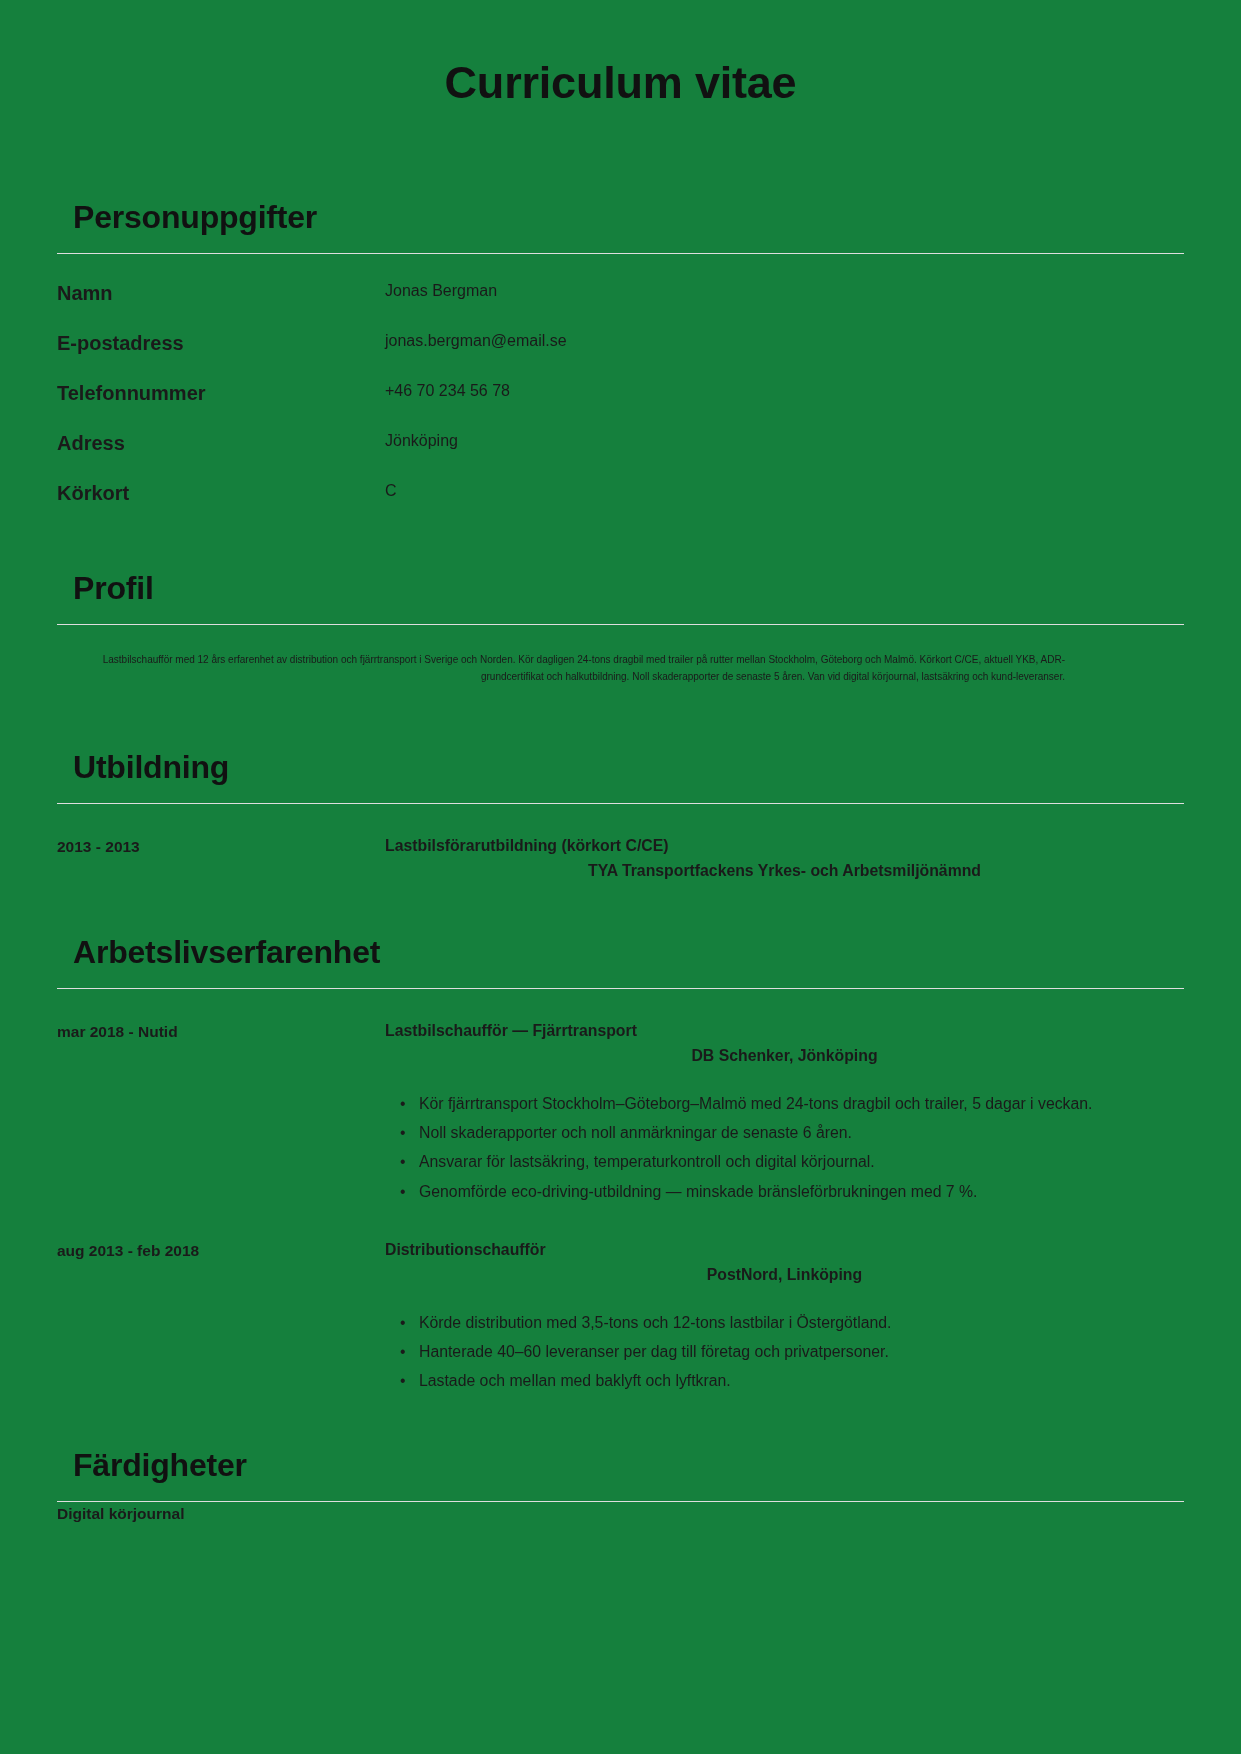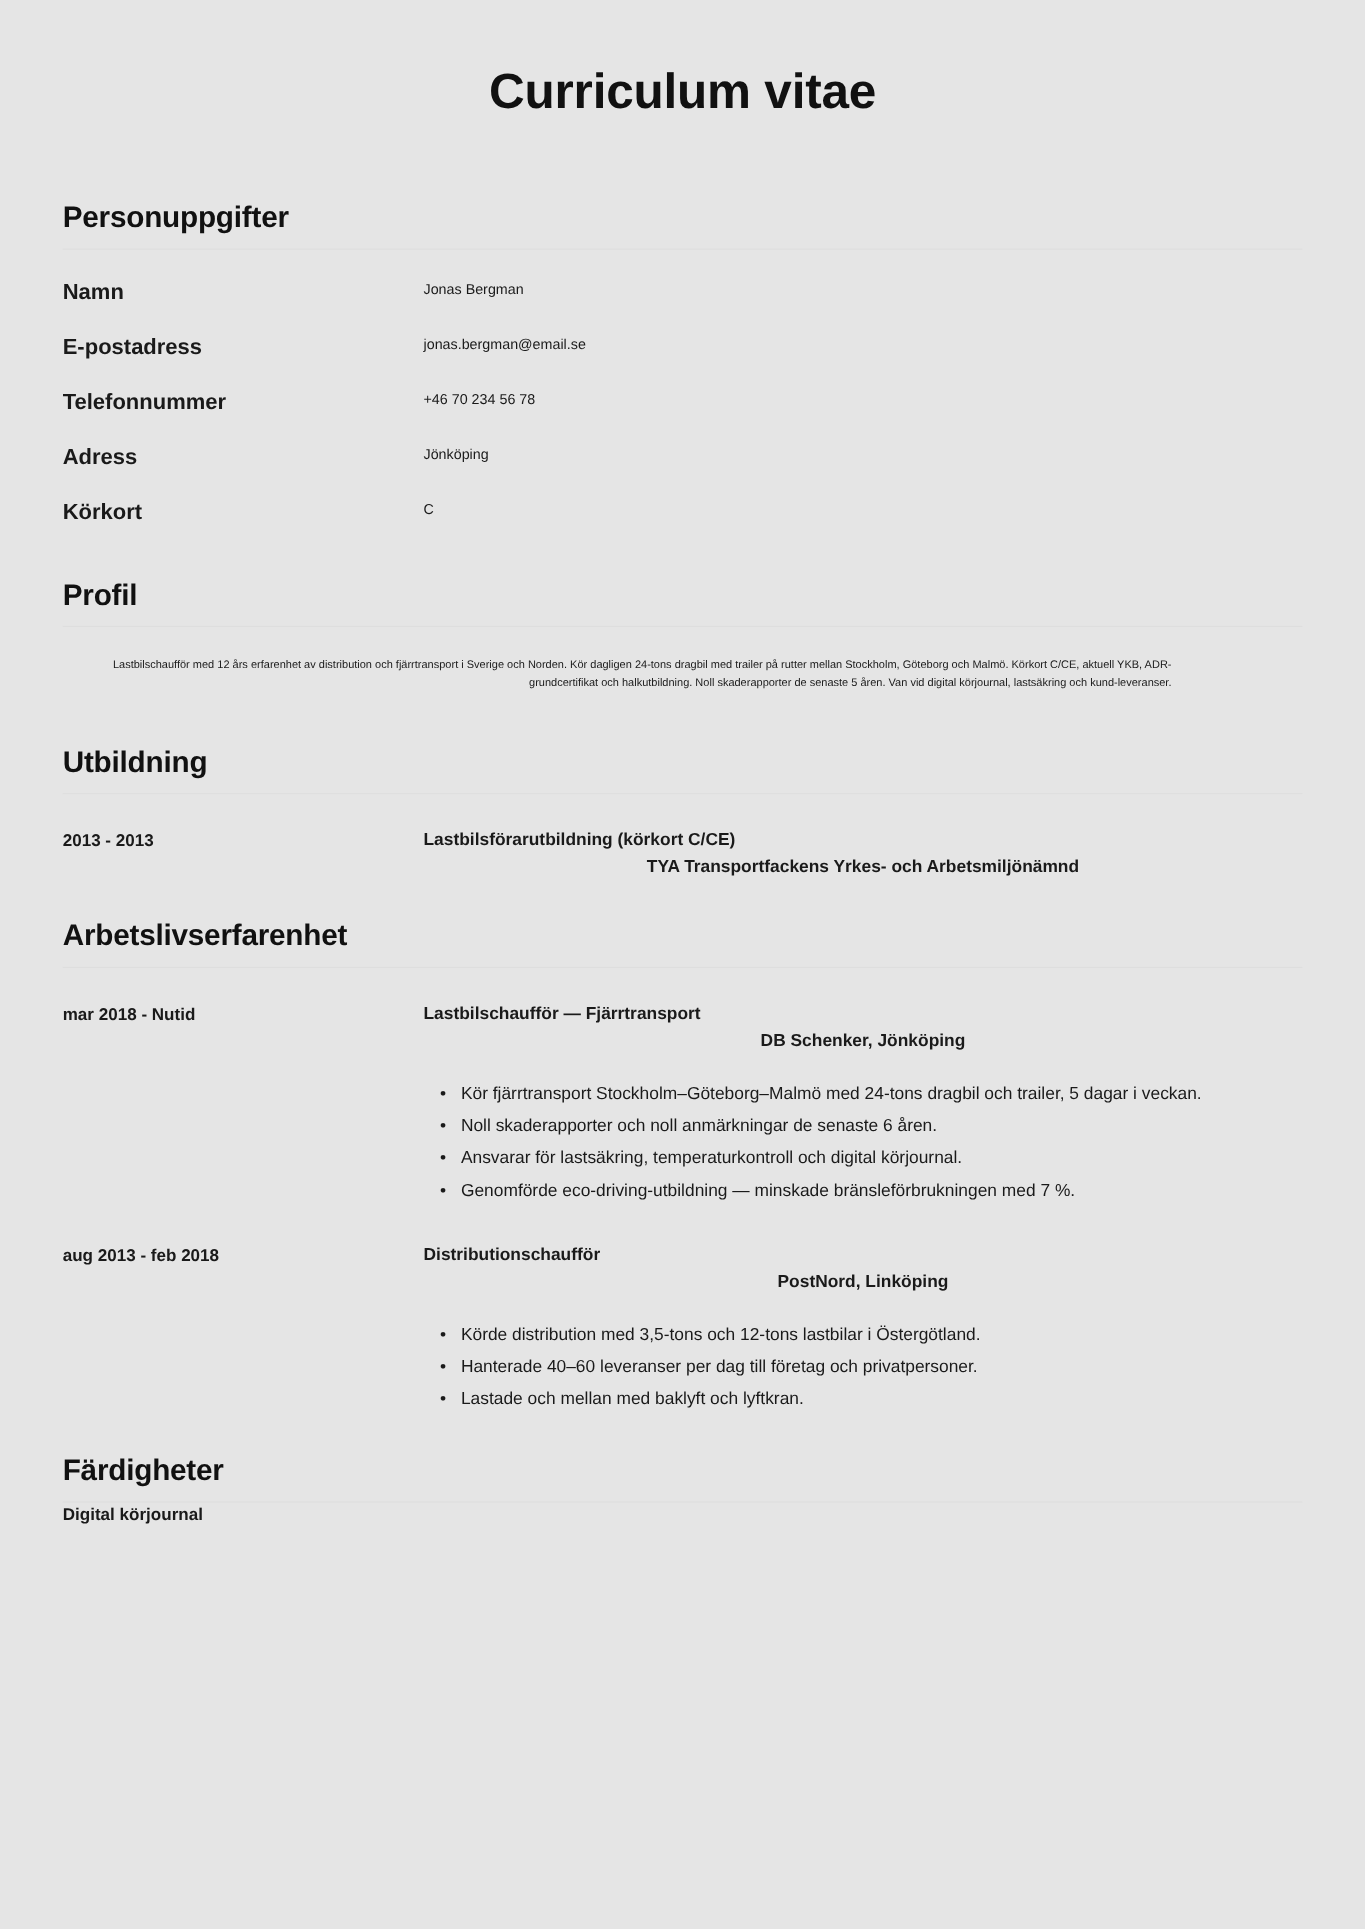"Curriculum vitae" .page { background: #e5e5e5 -> #15803d }
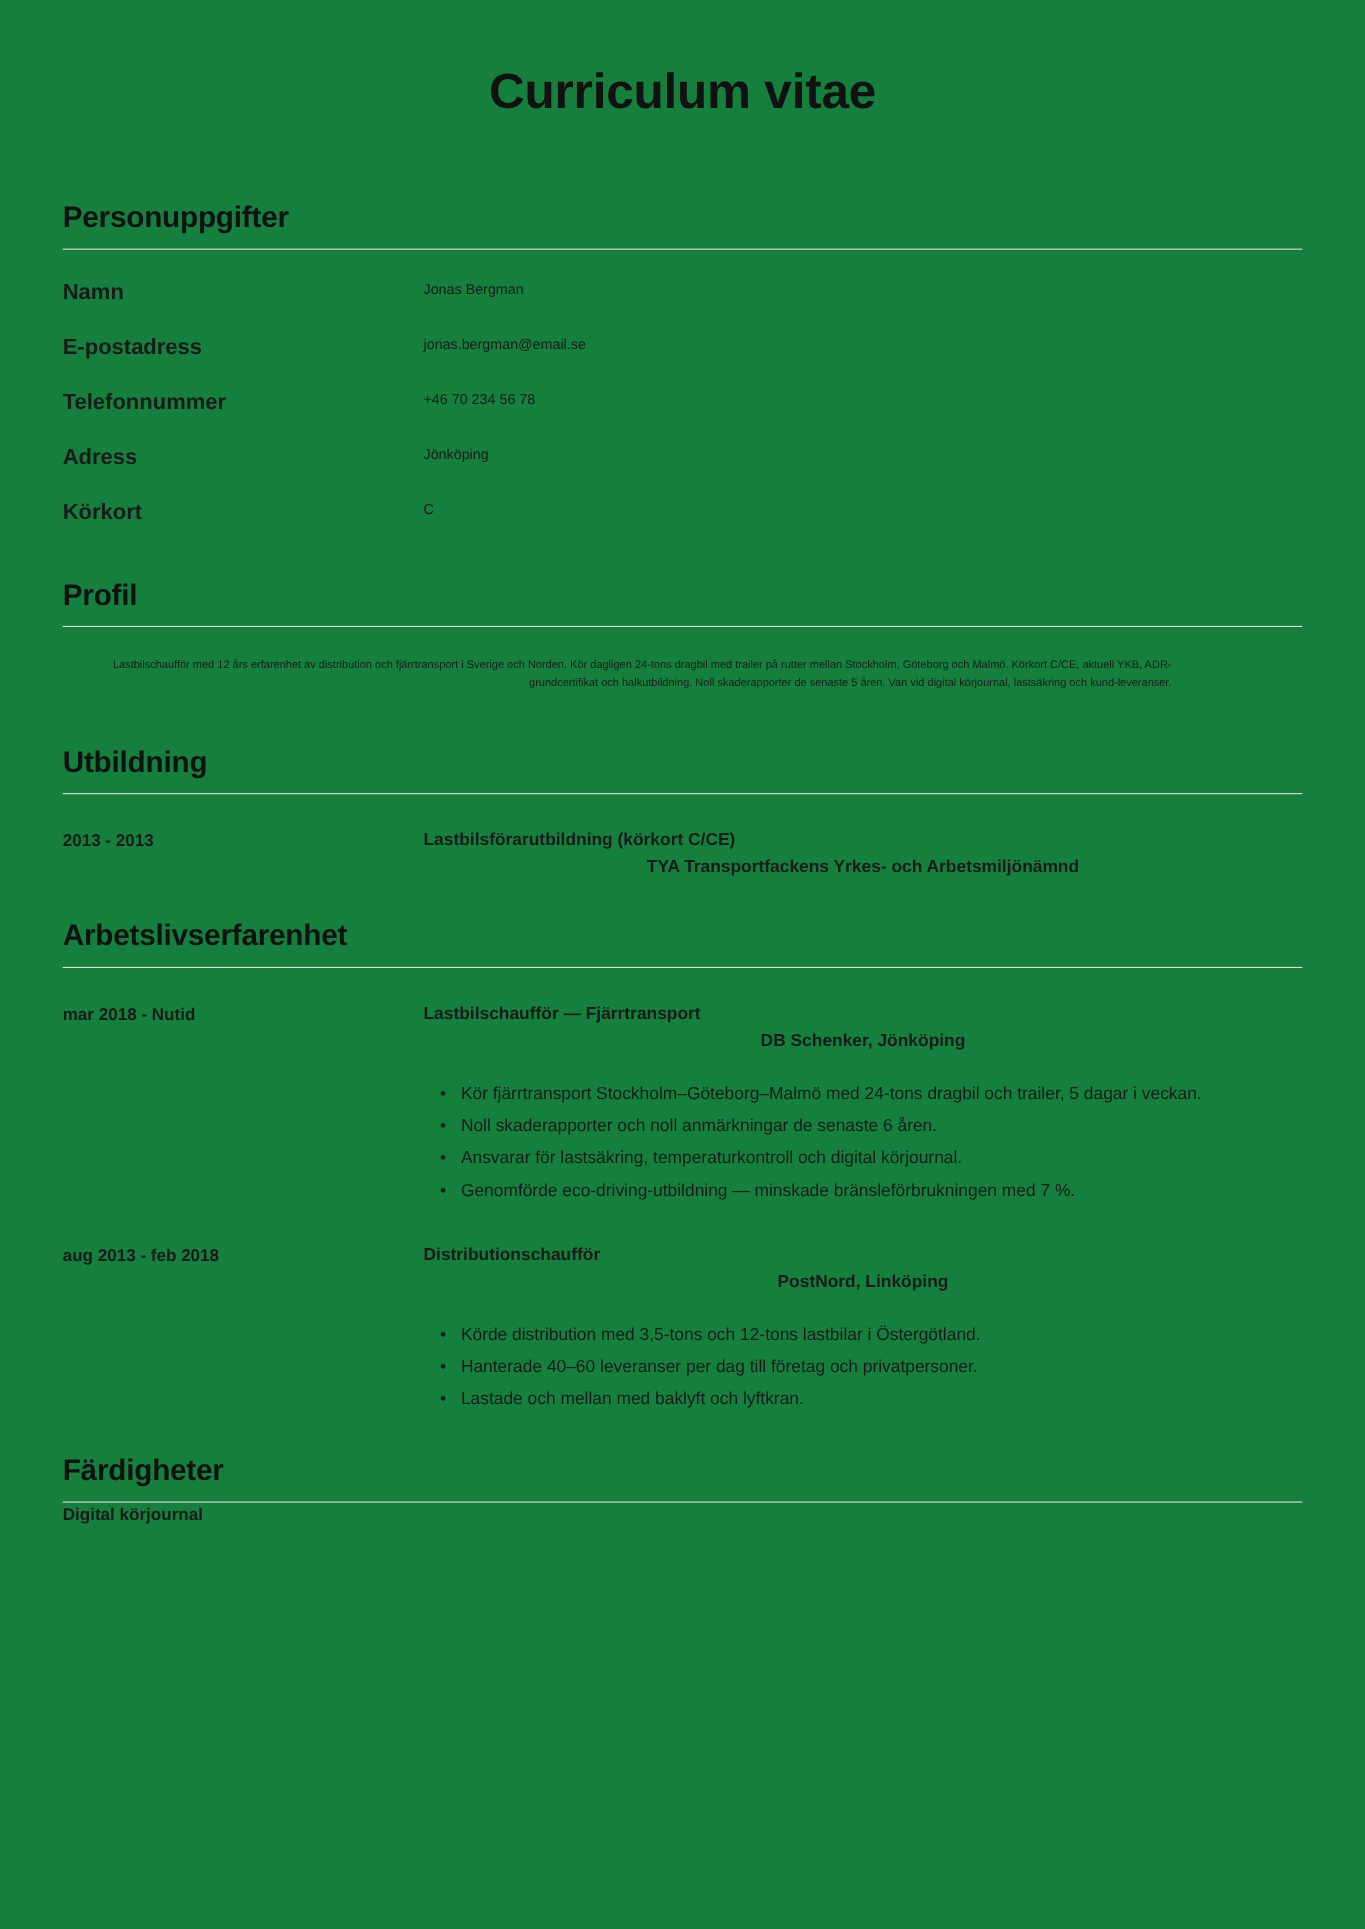"Personuppgifter" .section-heading { font-size: 27px -> 32px; margin: 0 -> 16px }
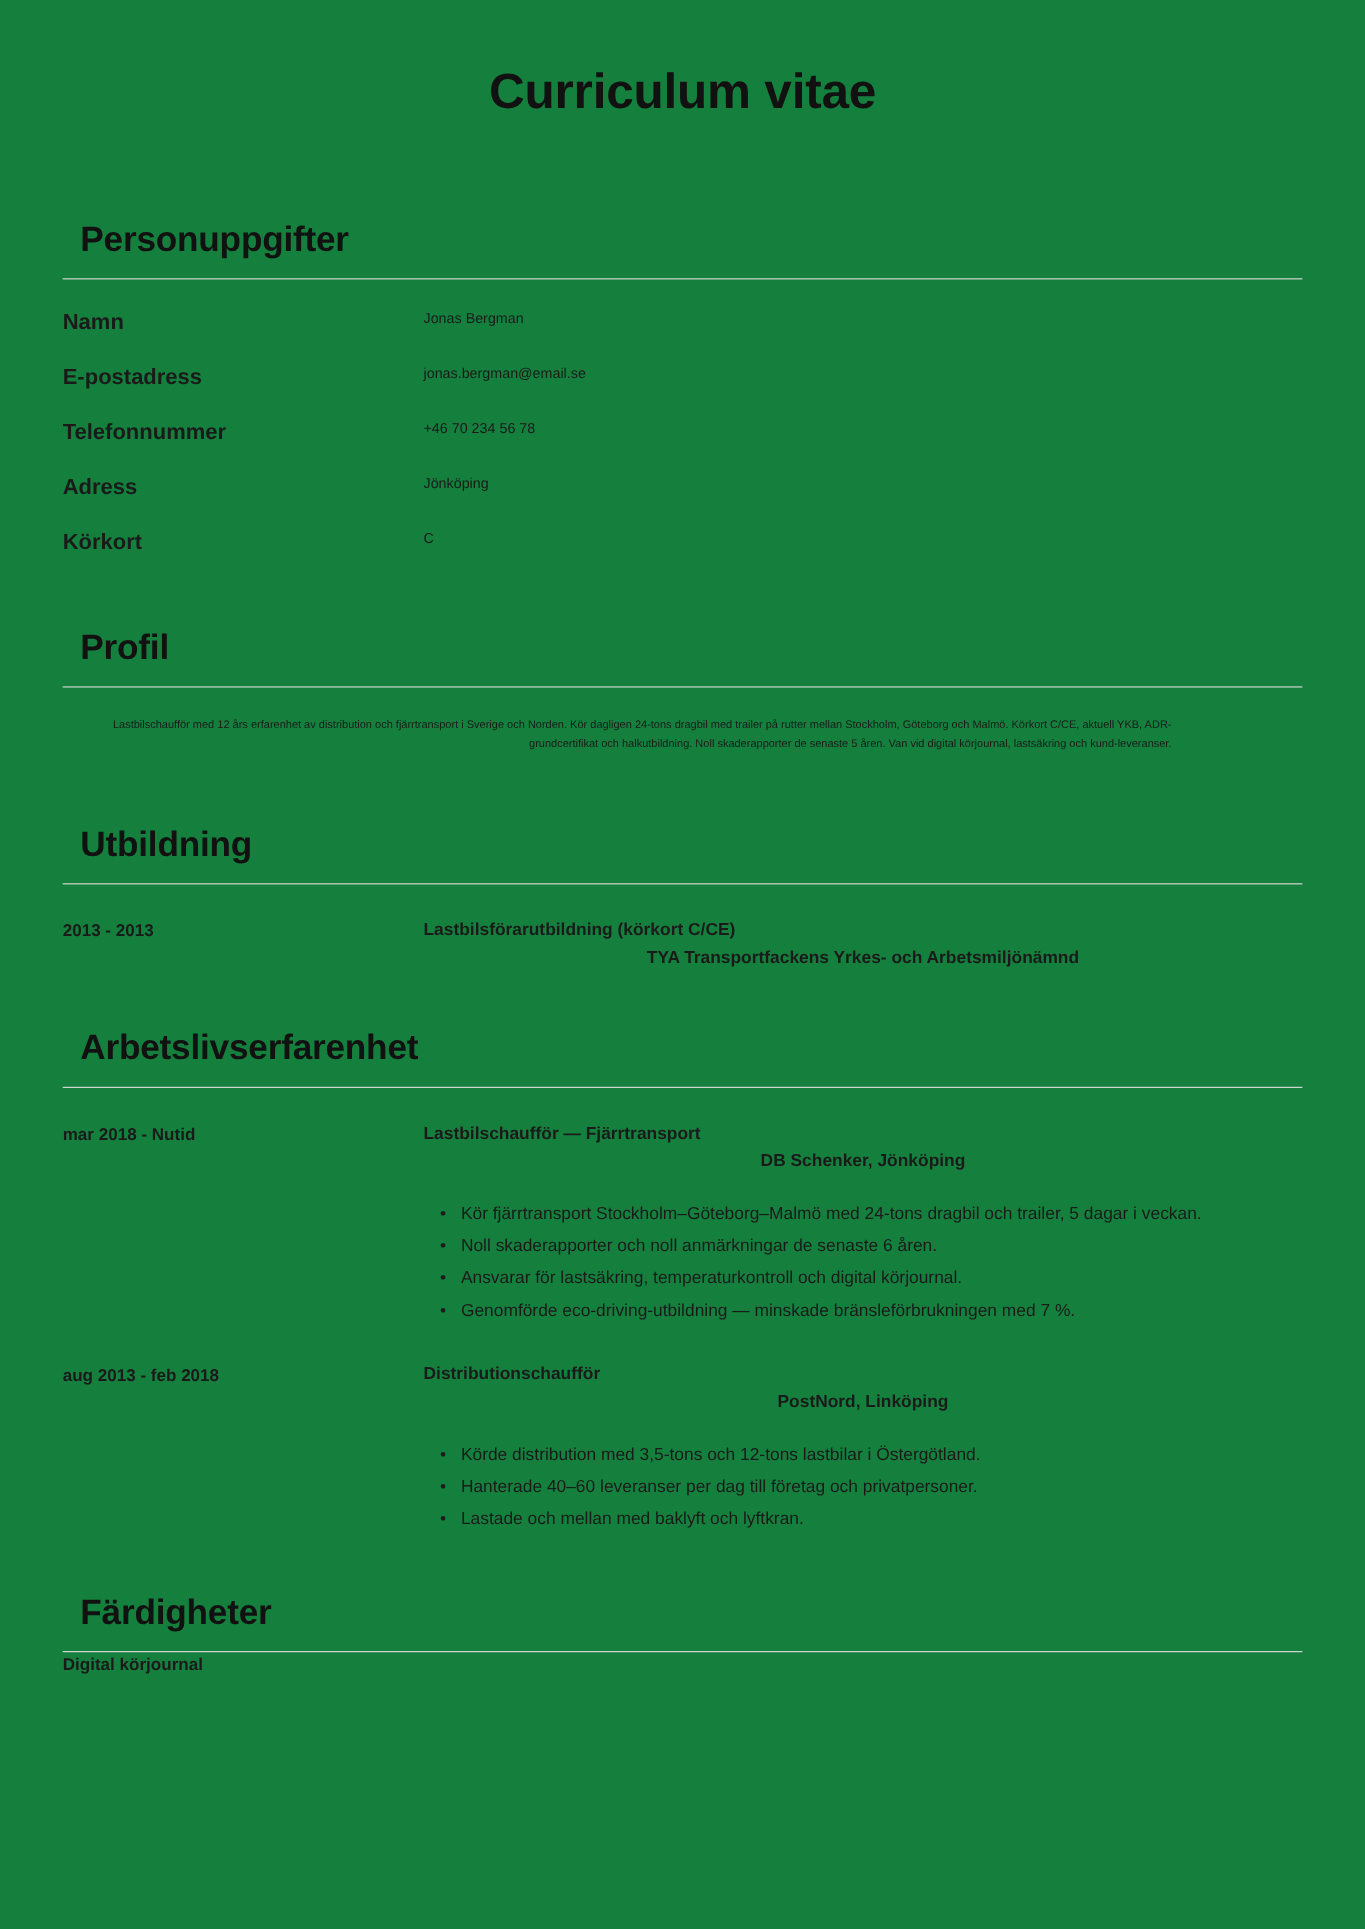"Jonas Bergman" .pd-value { font-size: 13px -> 16px }
